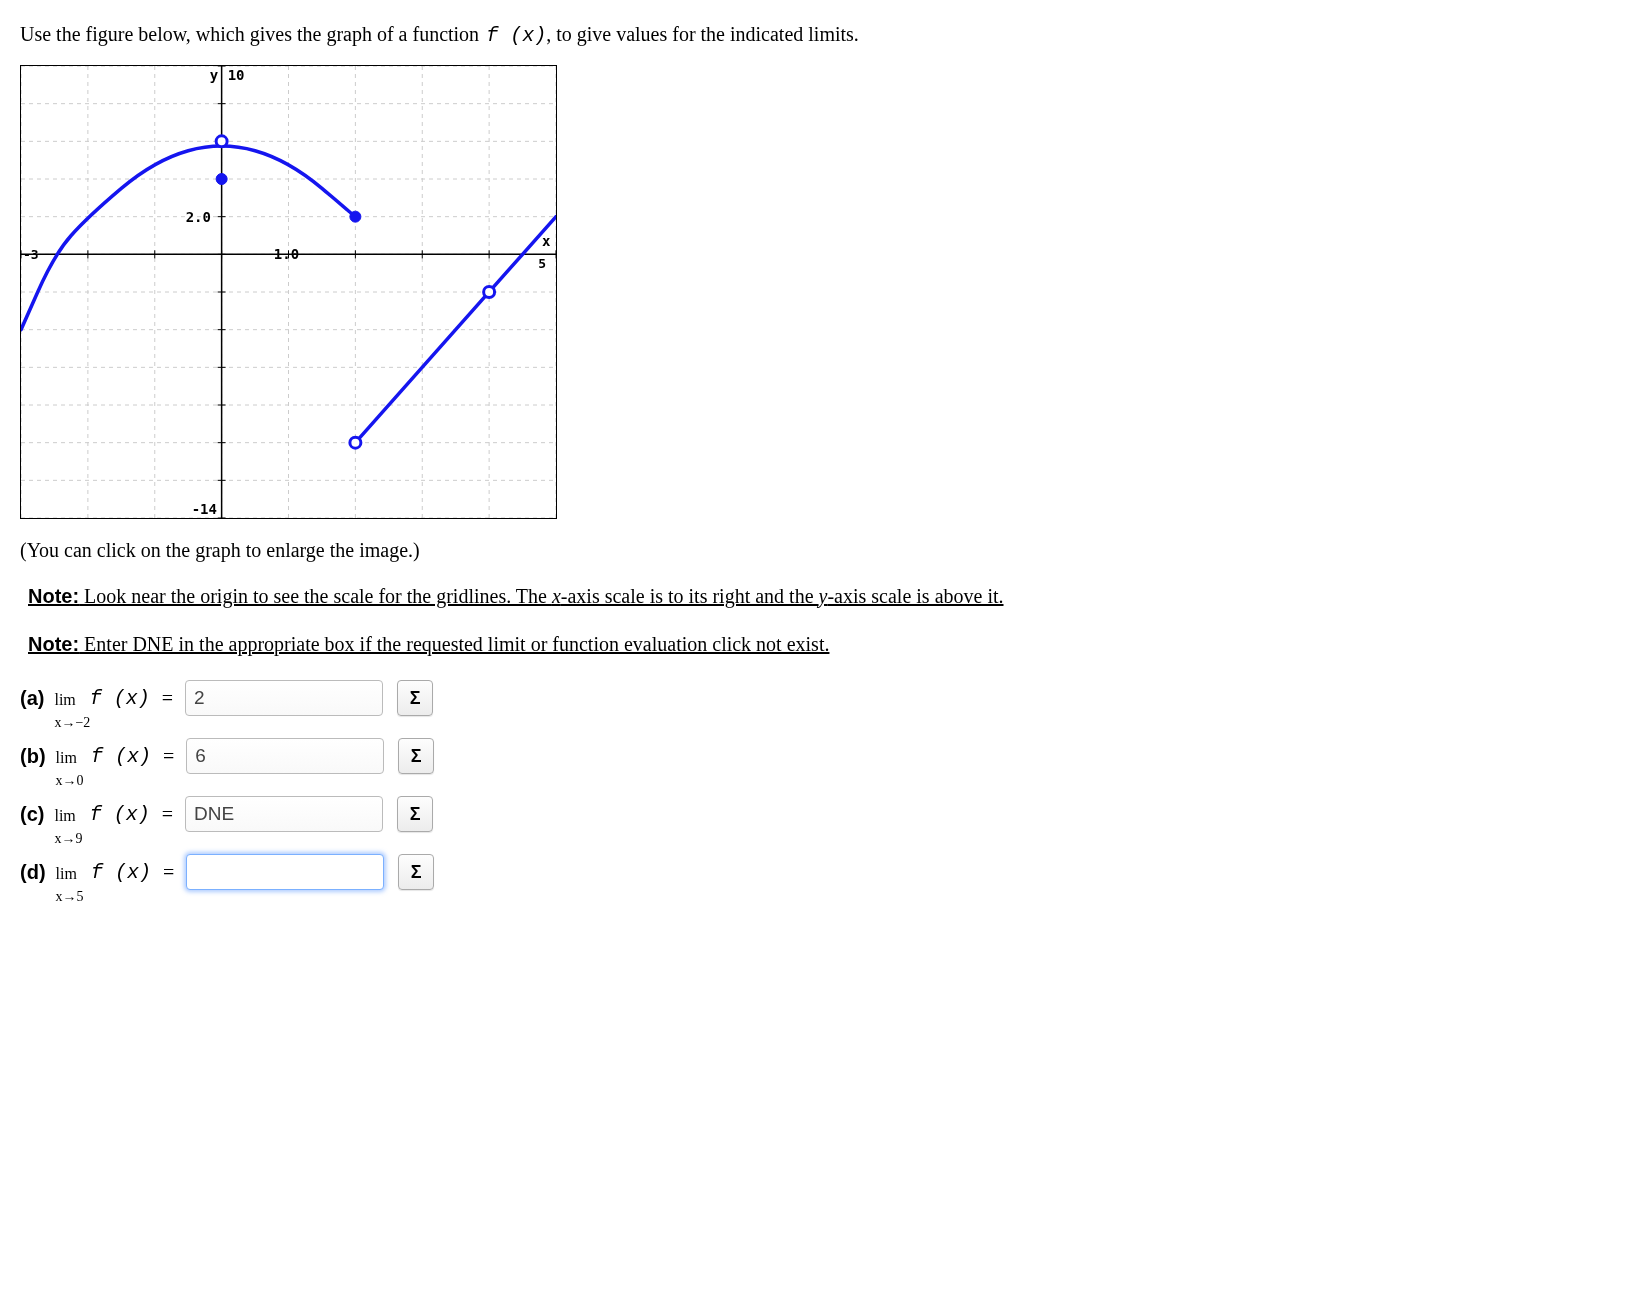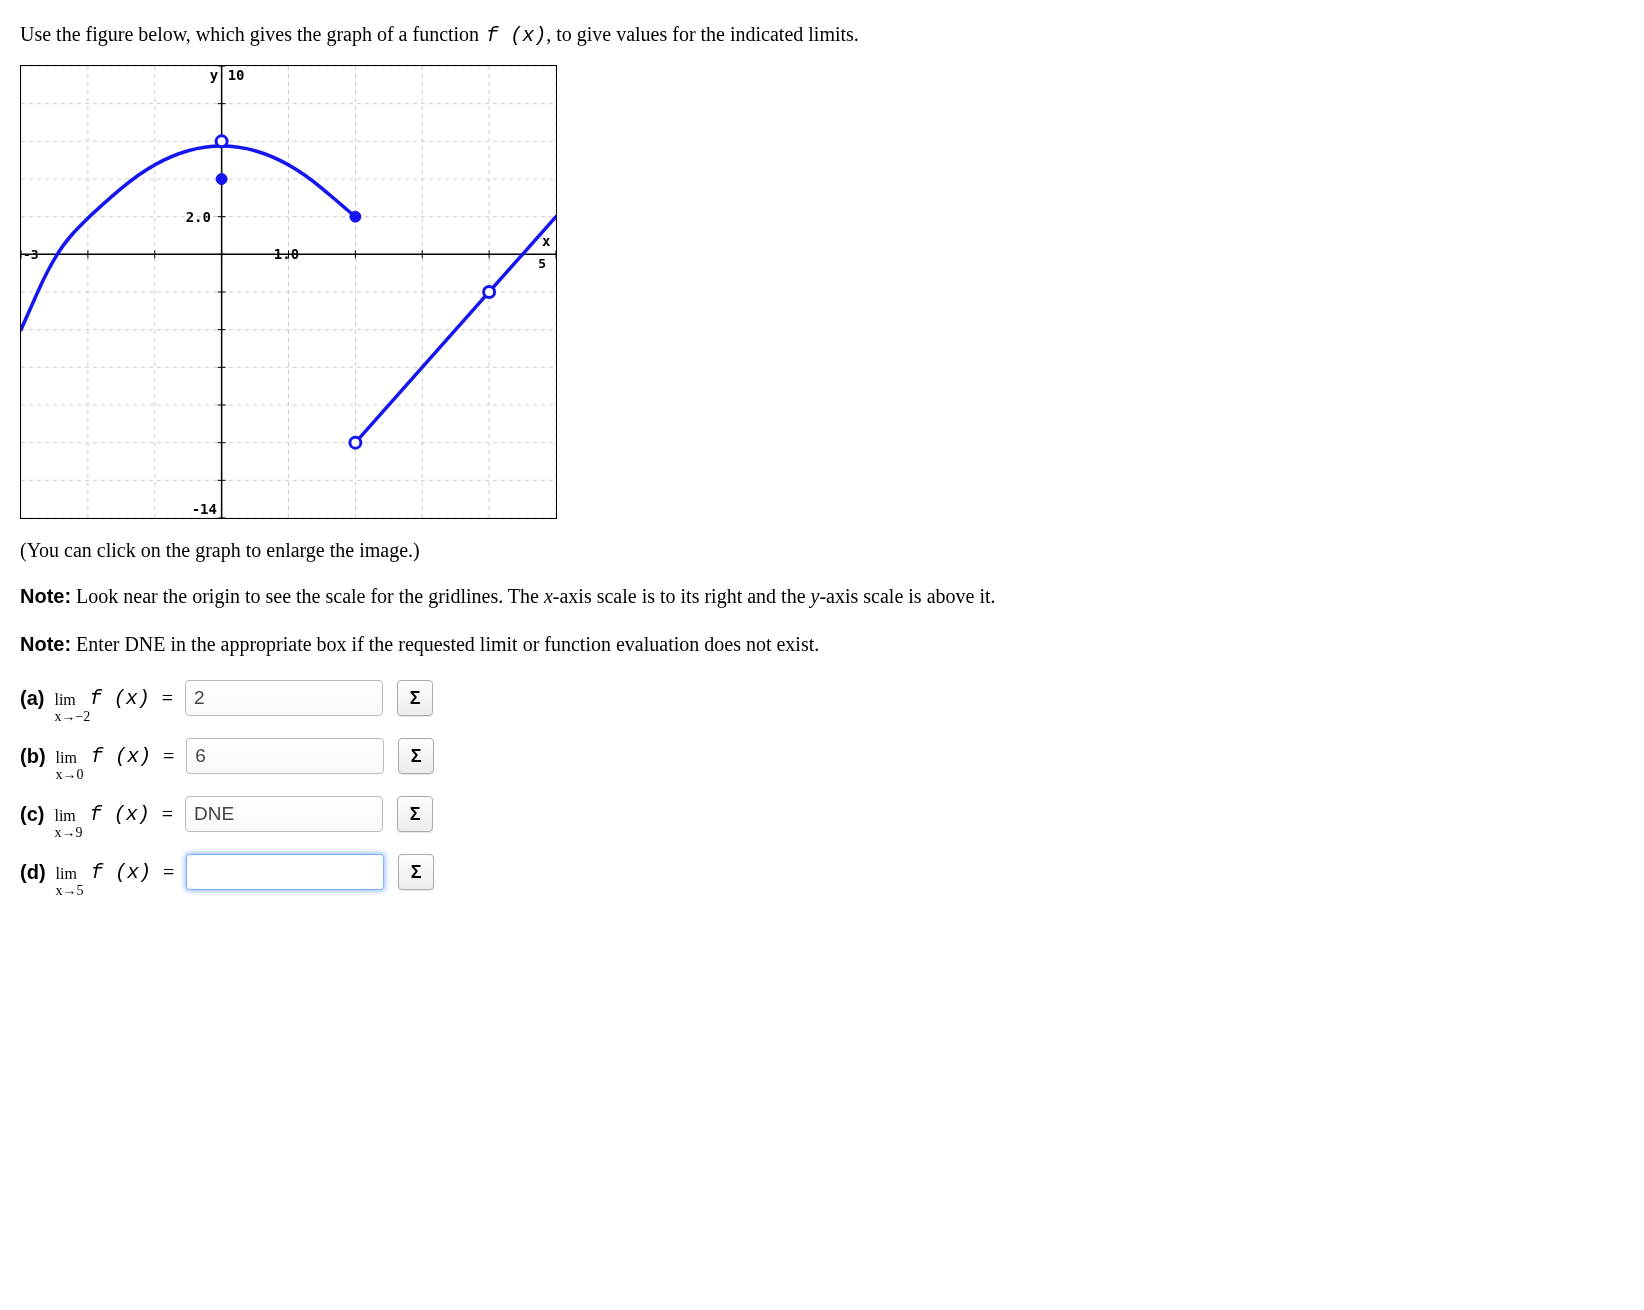"Note: Look near the origin" .note { margin: 20px 0 -> 20px 8px; text-decoration: none -> underline }
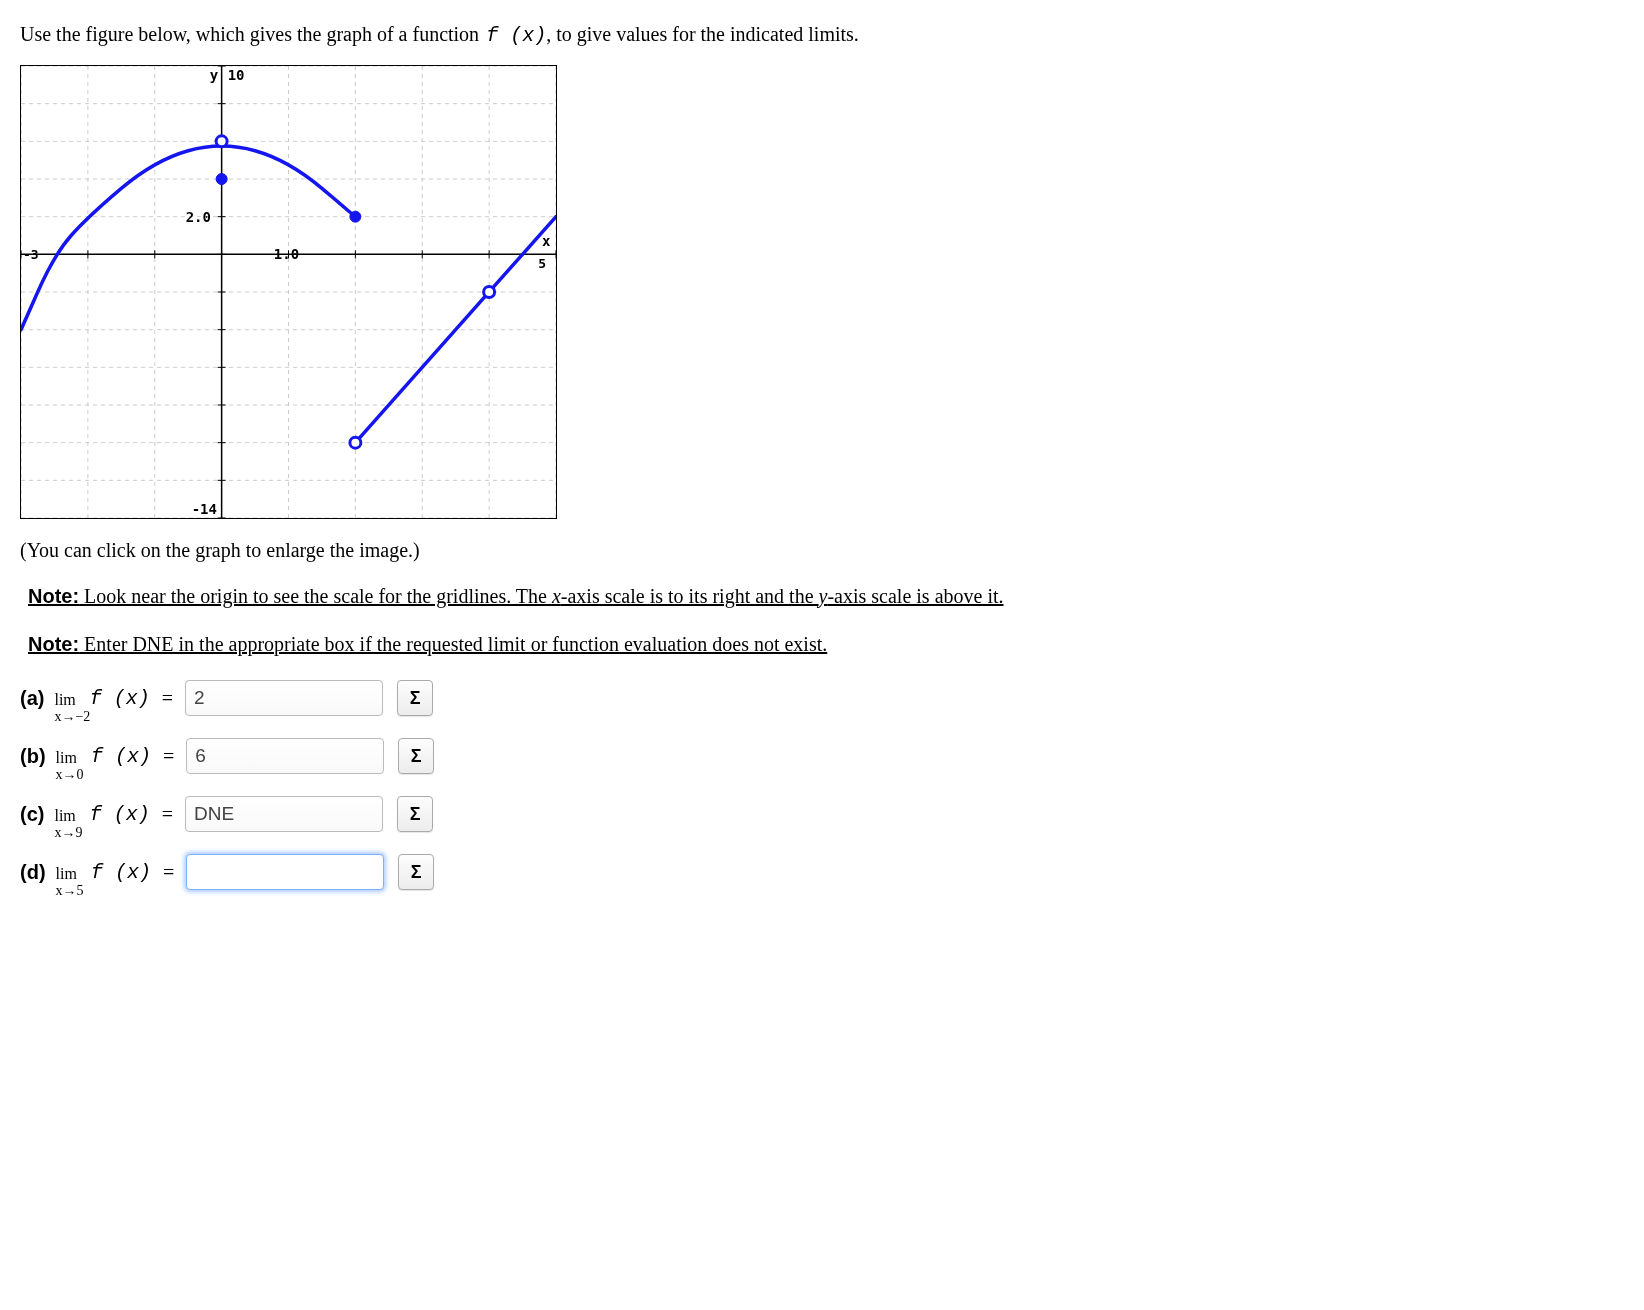"Enter DNE in the appropriate" span { text: does -> click }
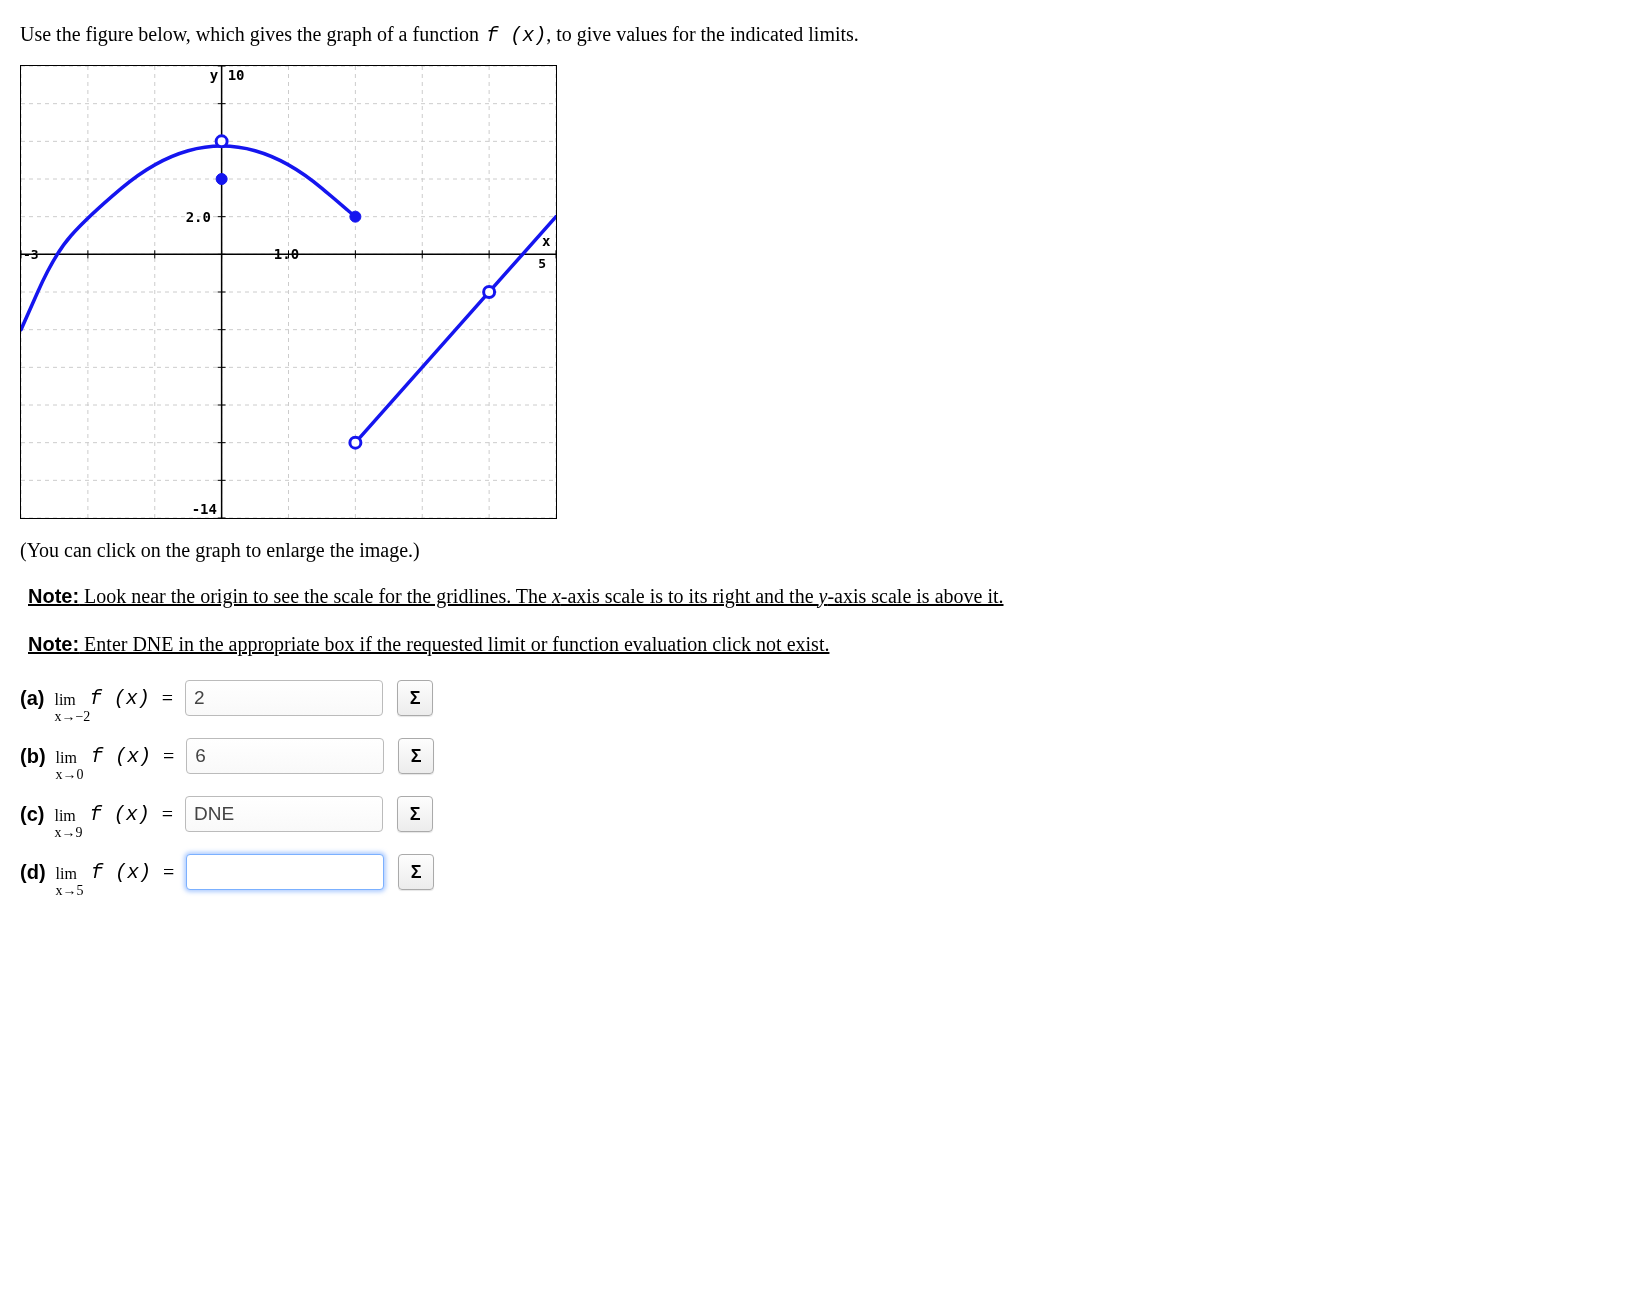"x→−2" .lim-bottom { top: 22px -> 28px }
